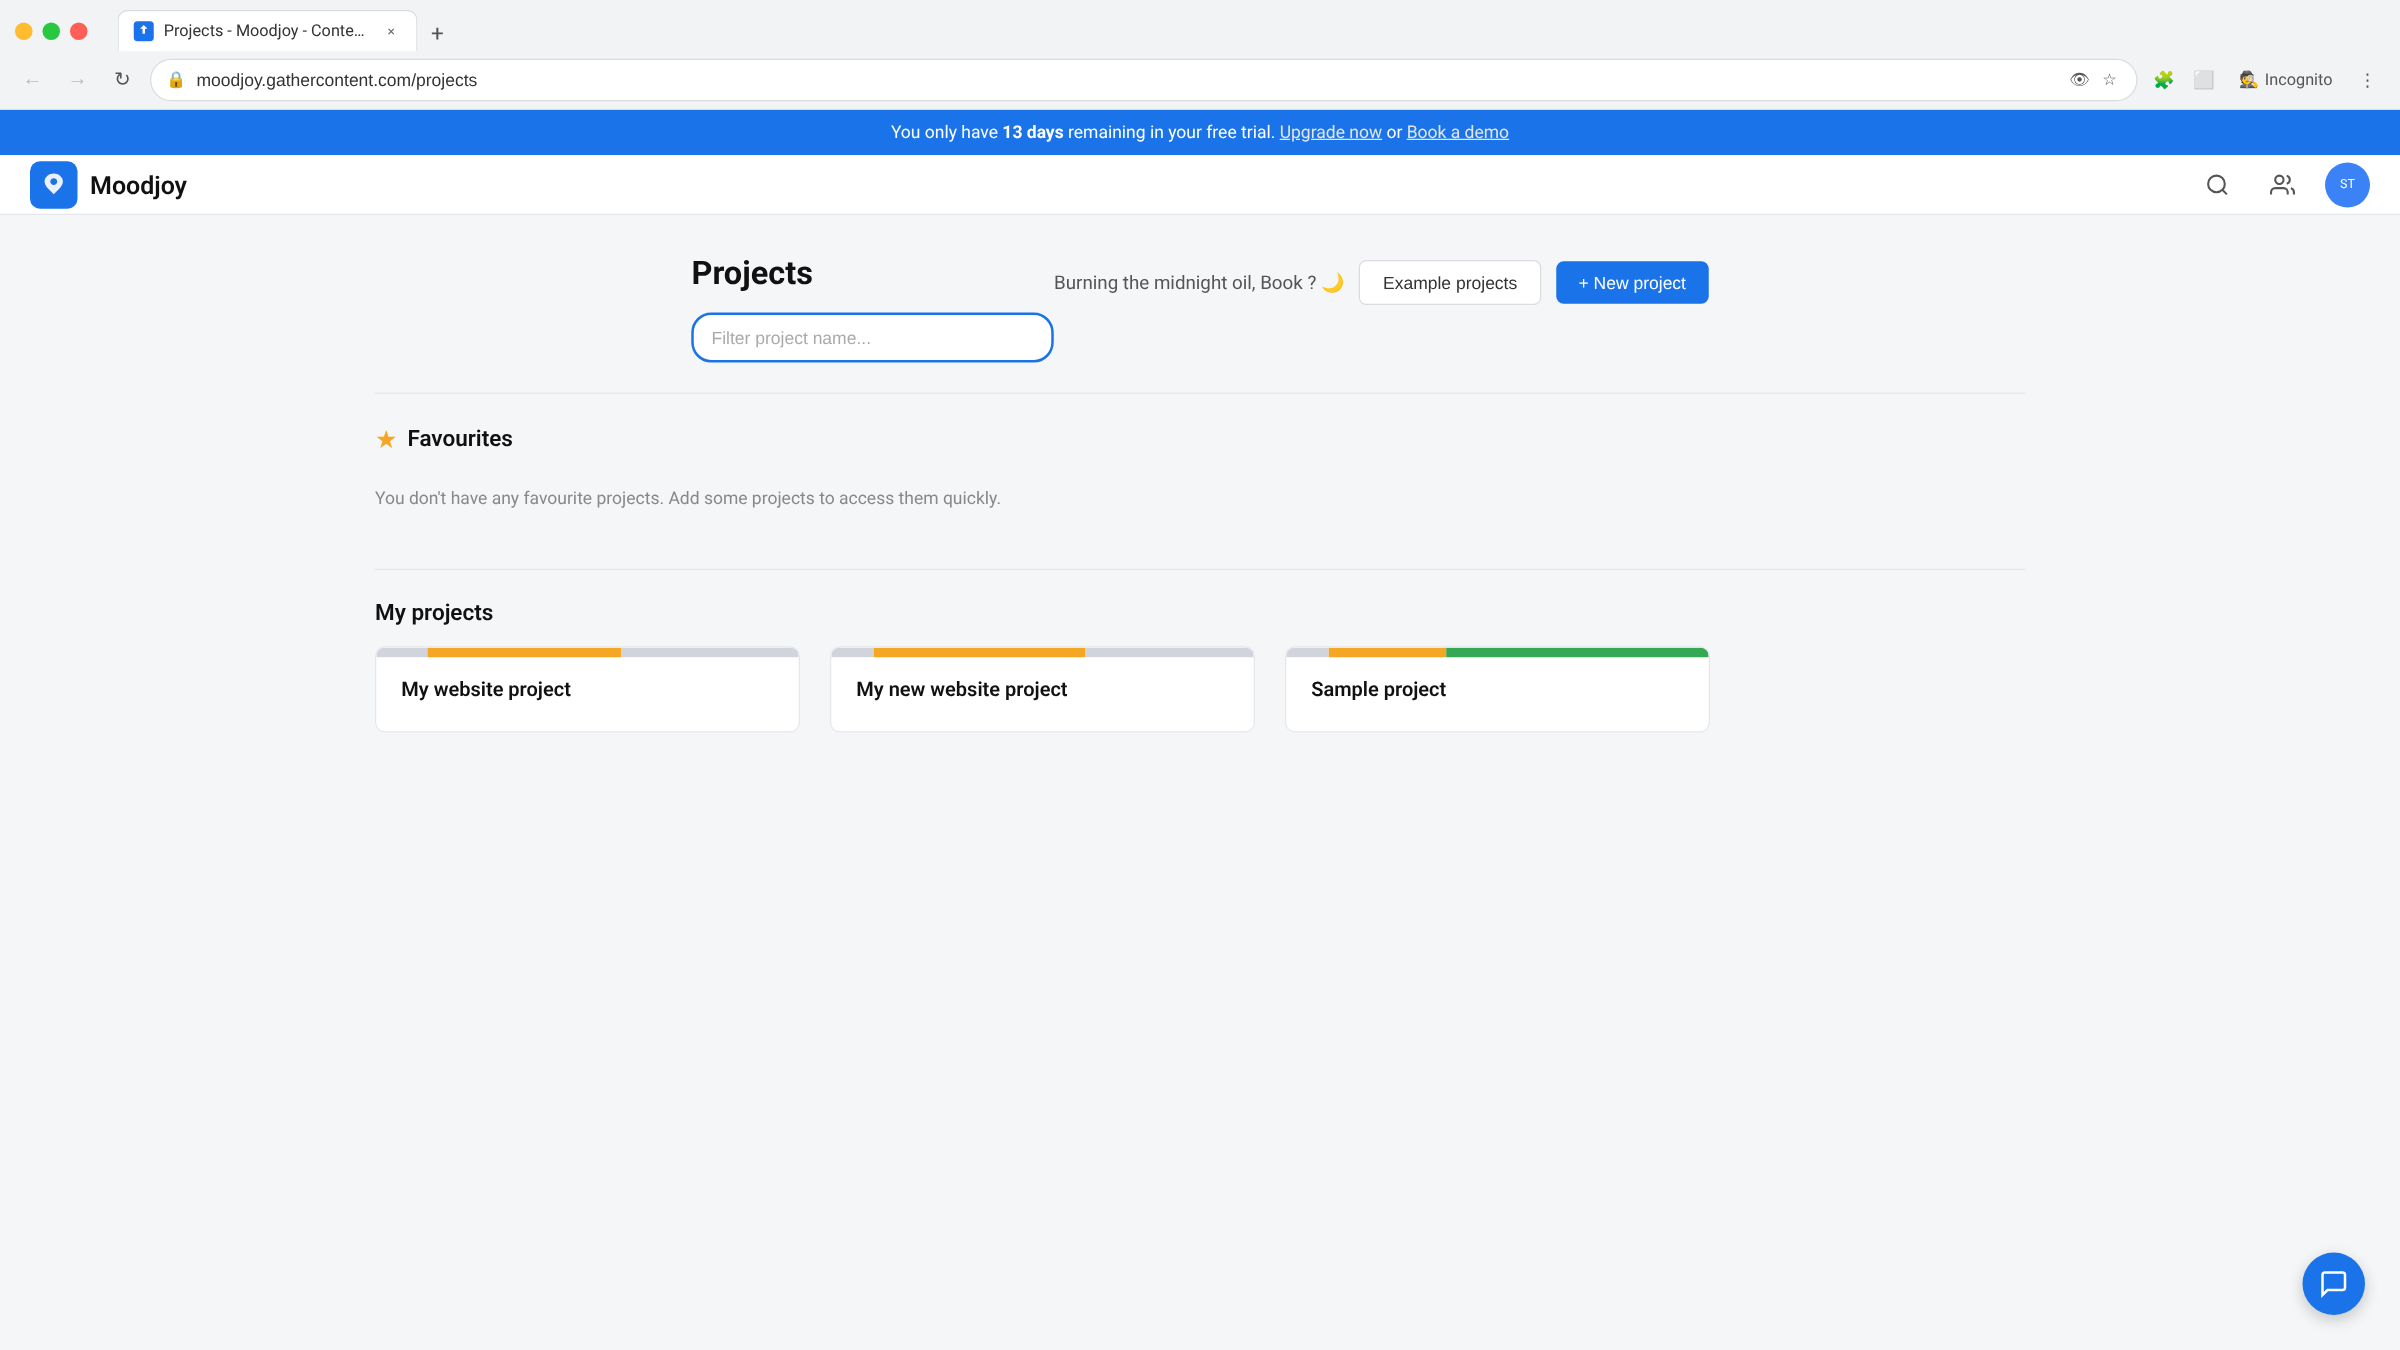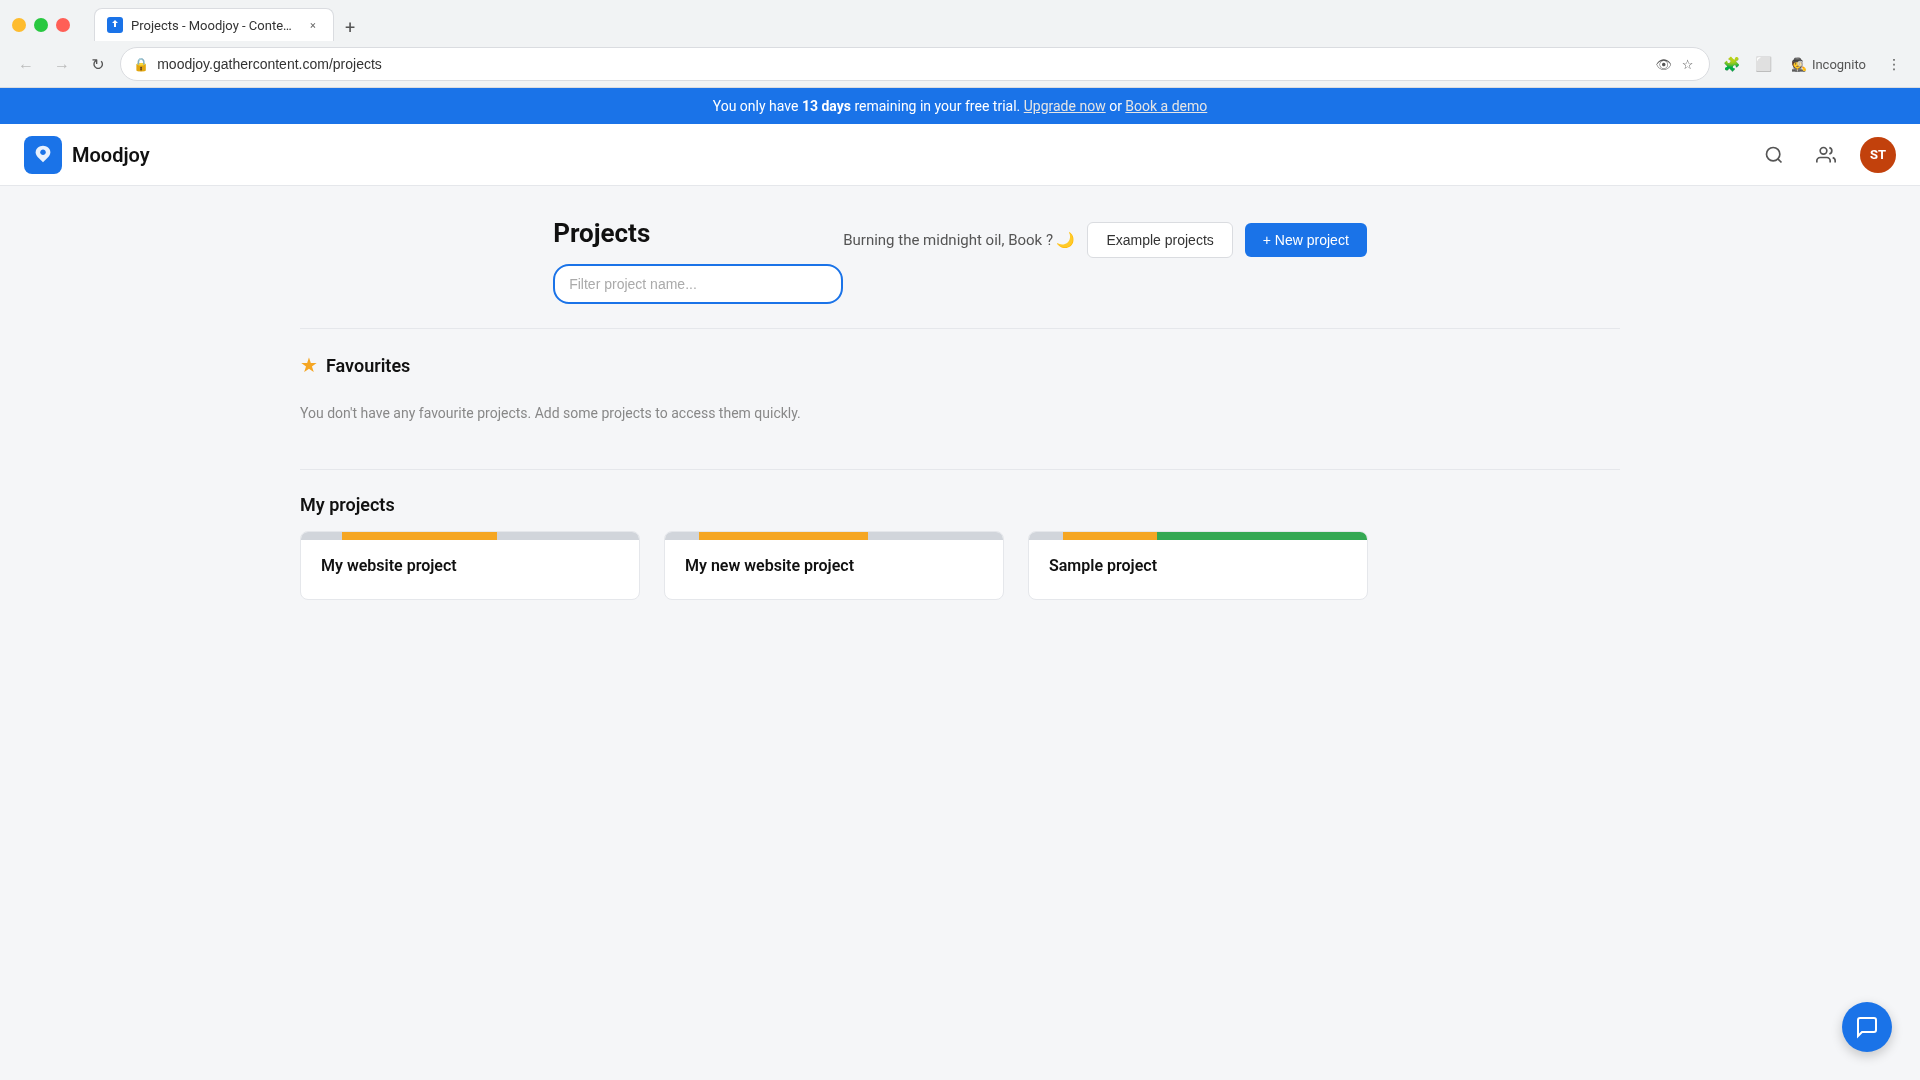"Moodjoy" .app-header { height: 62px -> 48px }
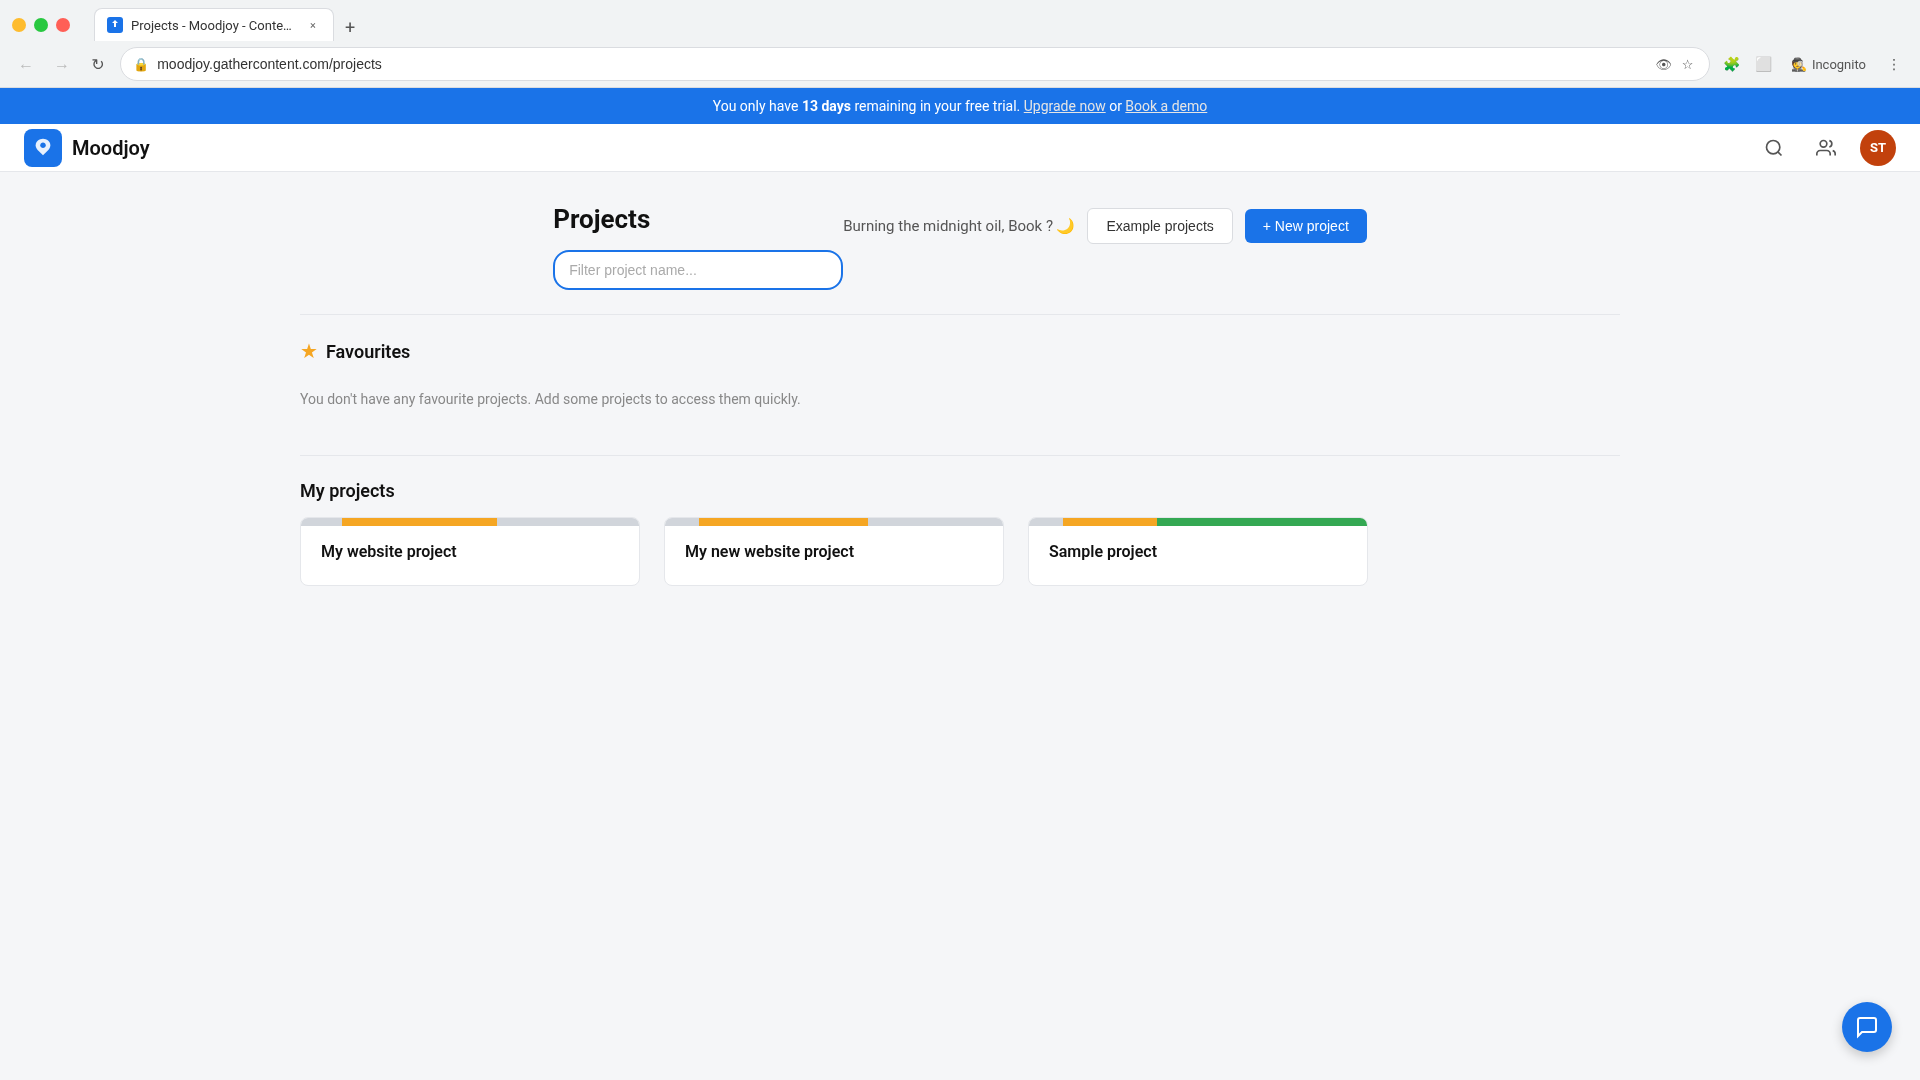"ST" .user-avatar { background: #c2410c -> #3b82f6; font-size: 13px -> 10px; font-weight: 700 -> 400 }
